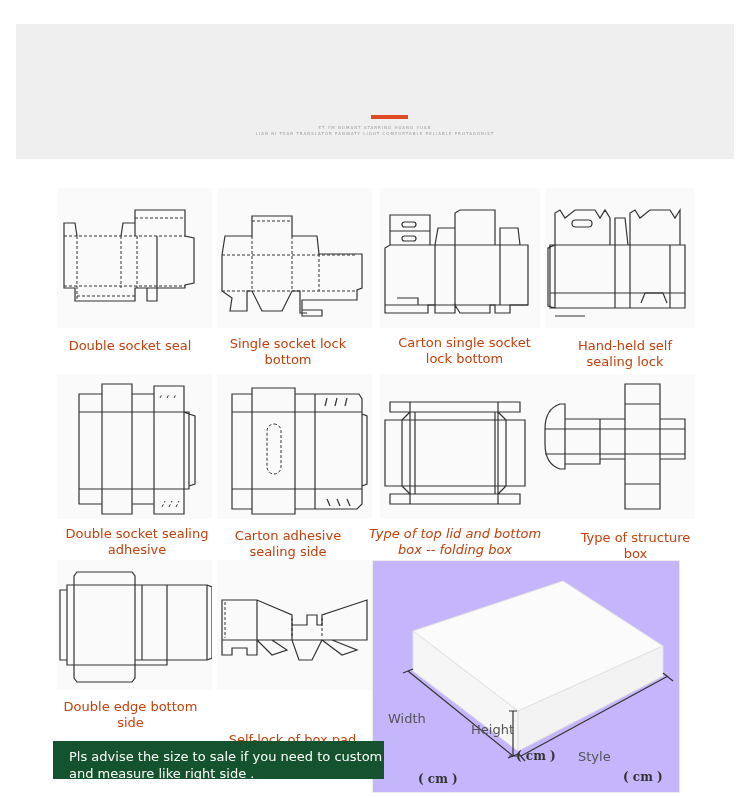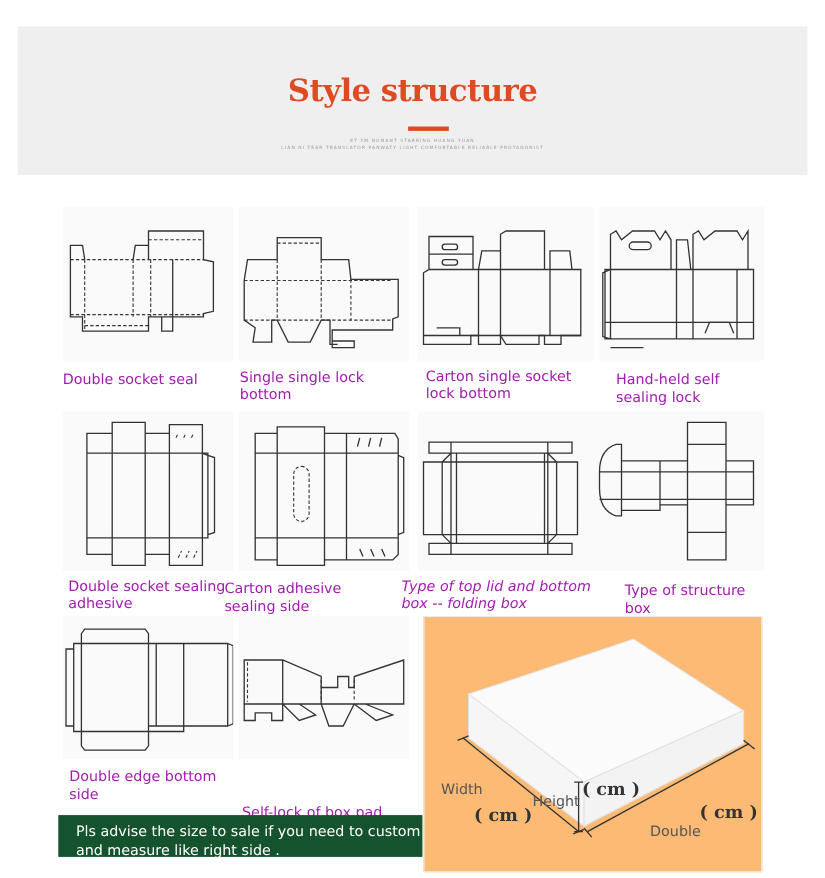"Style structure" div.title { html: <div>Style structure</div> -> none }
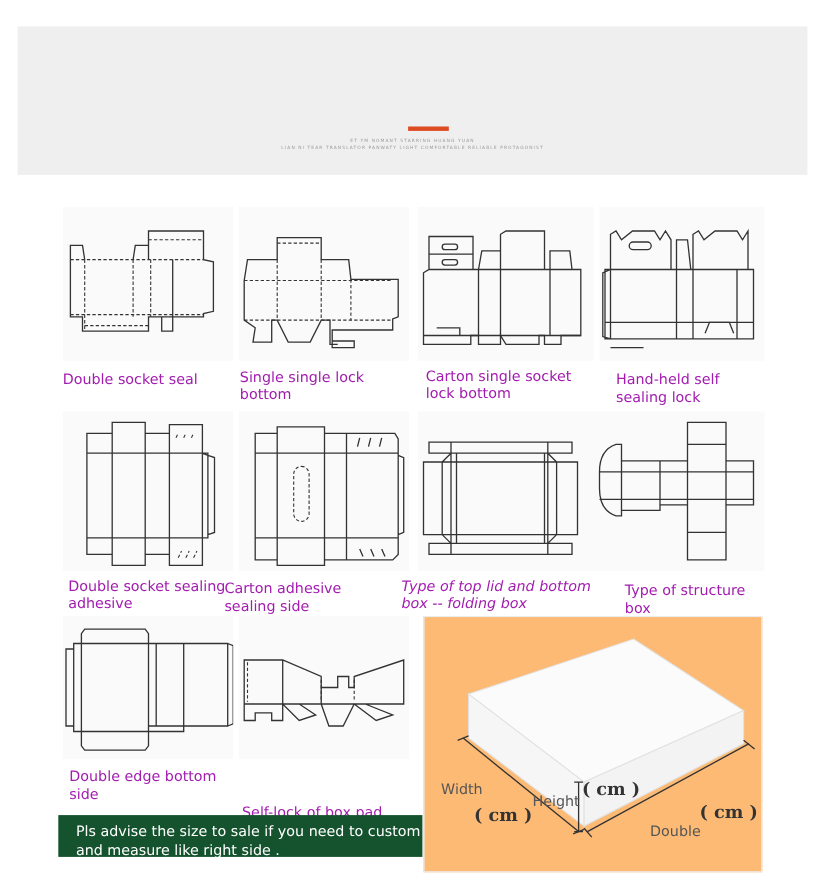"Double socket seal" .label { color: #a21caf -> #c2410c; text-align: none -> center }
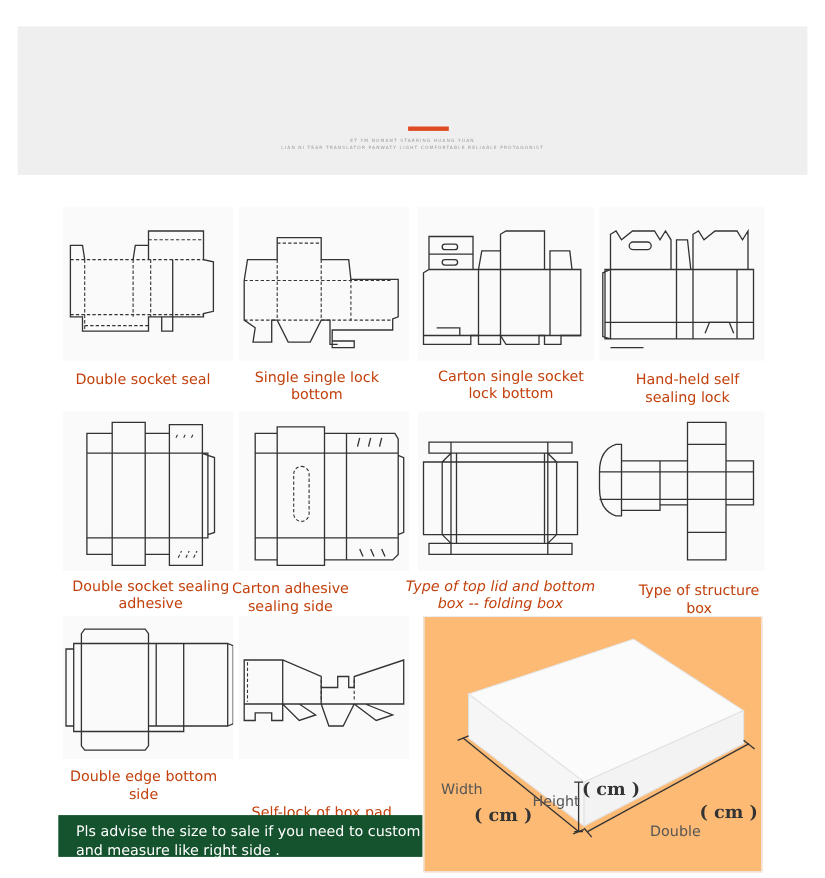"Single single lock bottom" div.label { text: single -> socket }
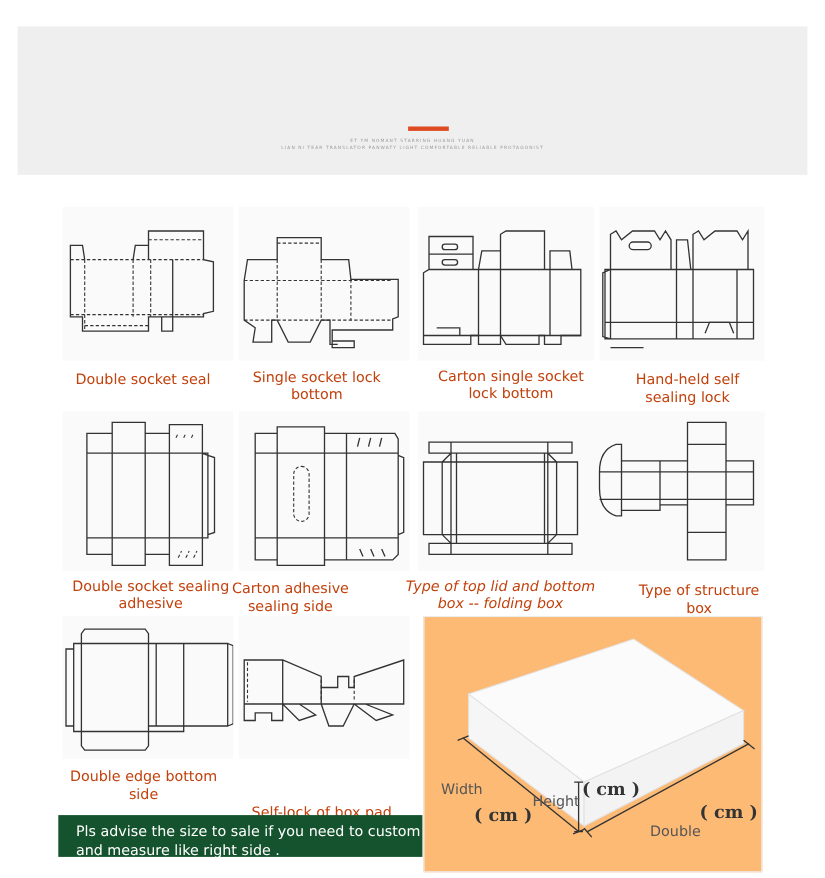"Carton adhesive sealing side" div.label { left: 204px -> 228px }
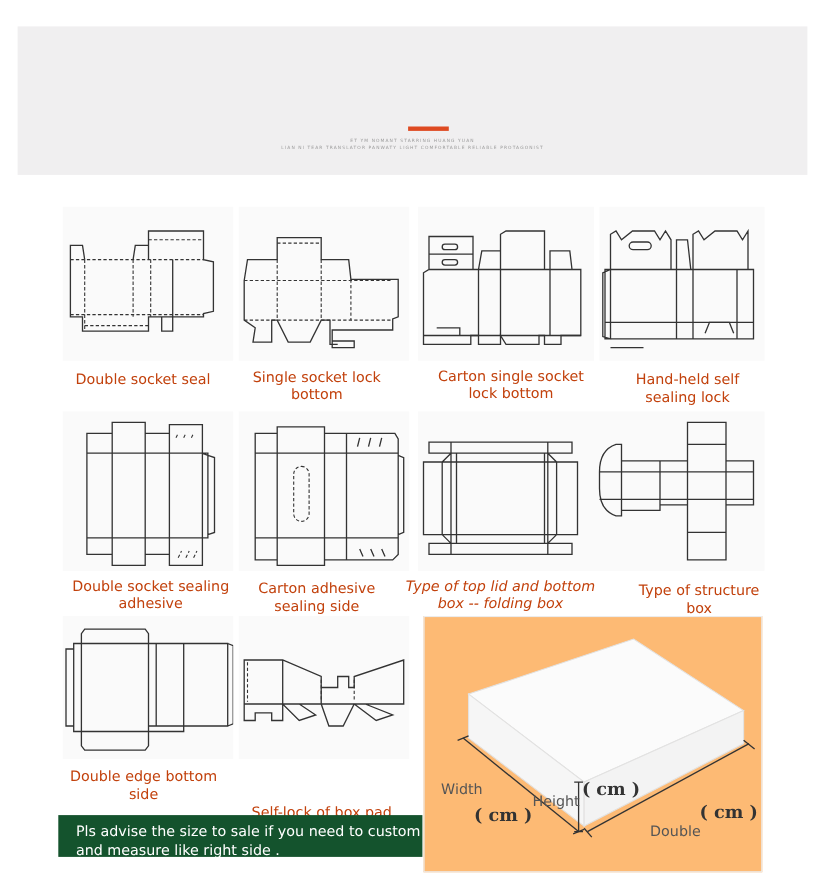"Width" .dim-panel { background: #fdba74 -> #c4b5fd; left: 385px -> 372px }
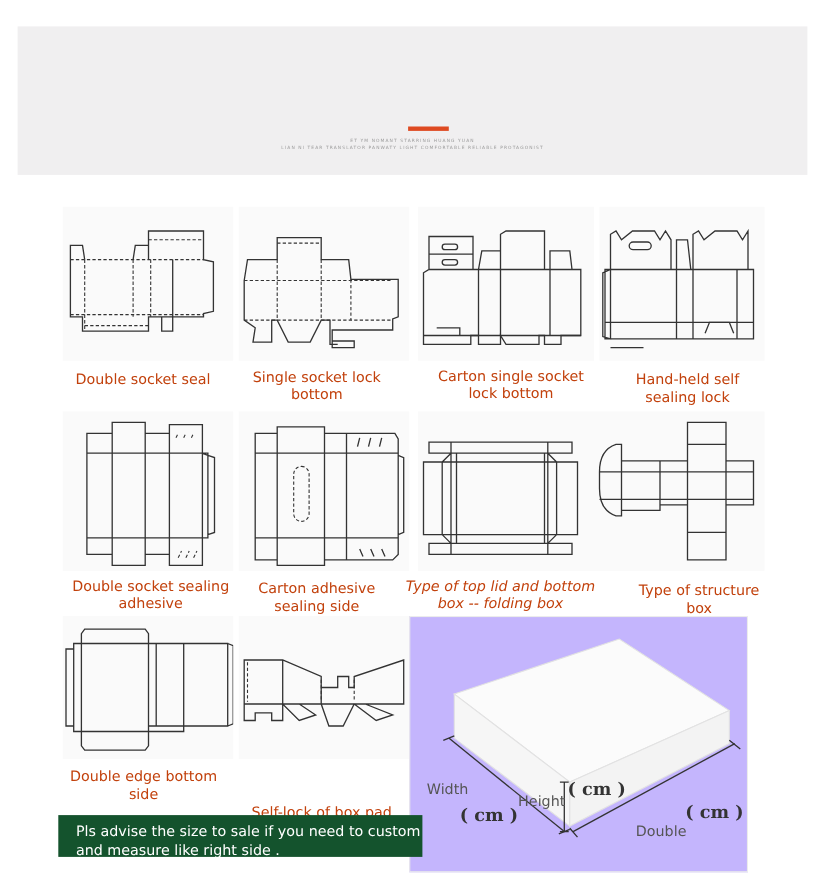"( cm )" .dim-panel .cm { font-size: 16px -> 12px; margin-top: none -> 41px }
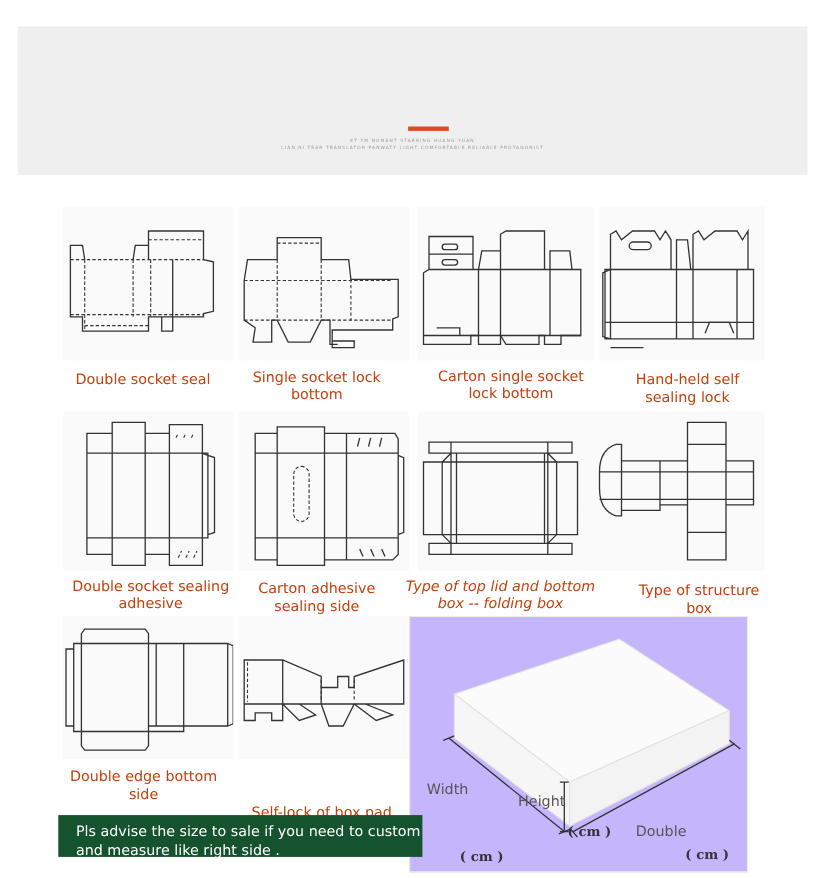"Double" span.t { text: Double -> Style }
